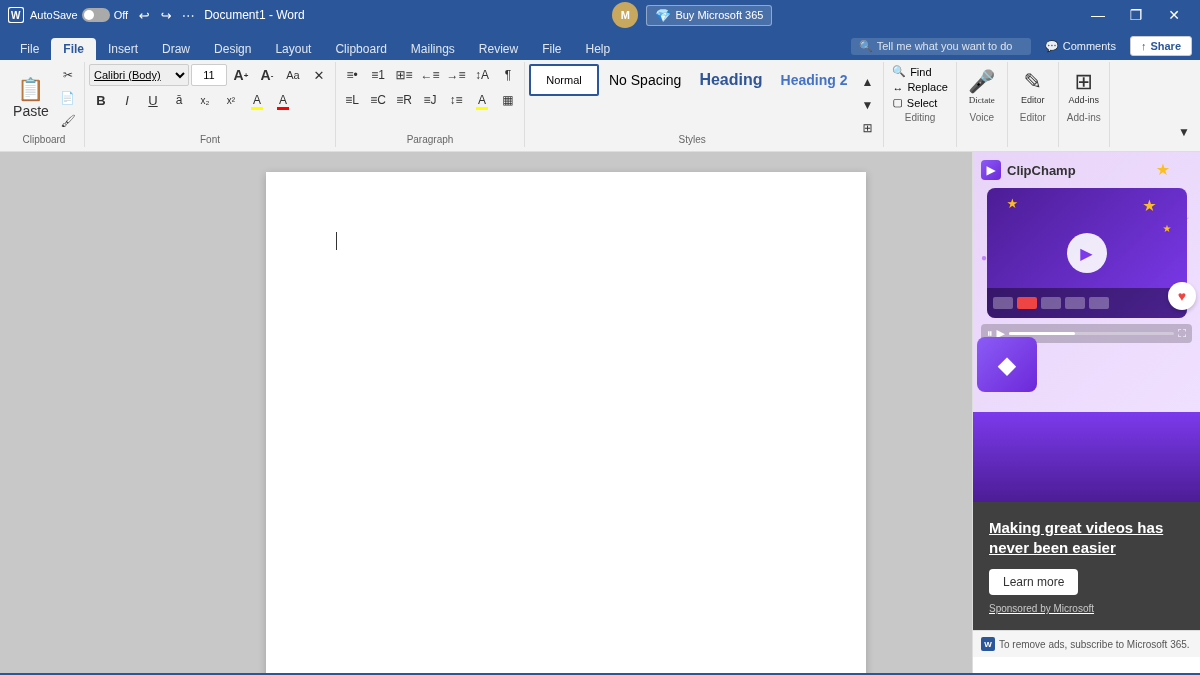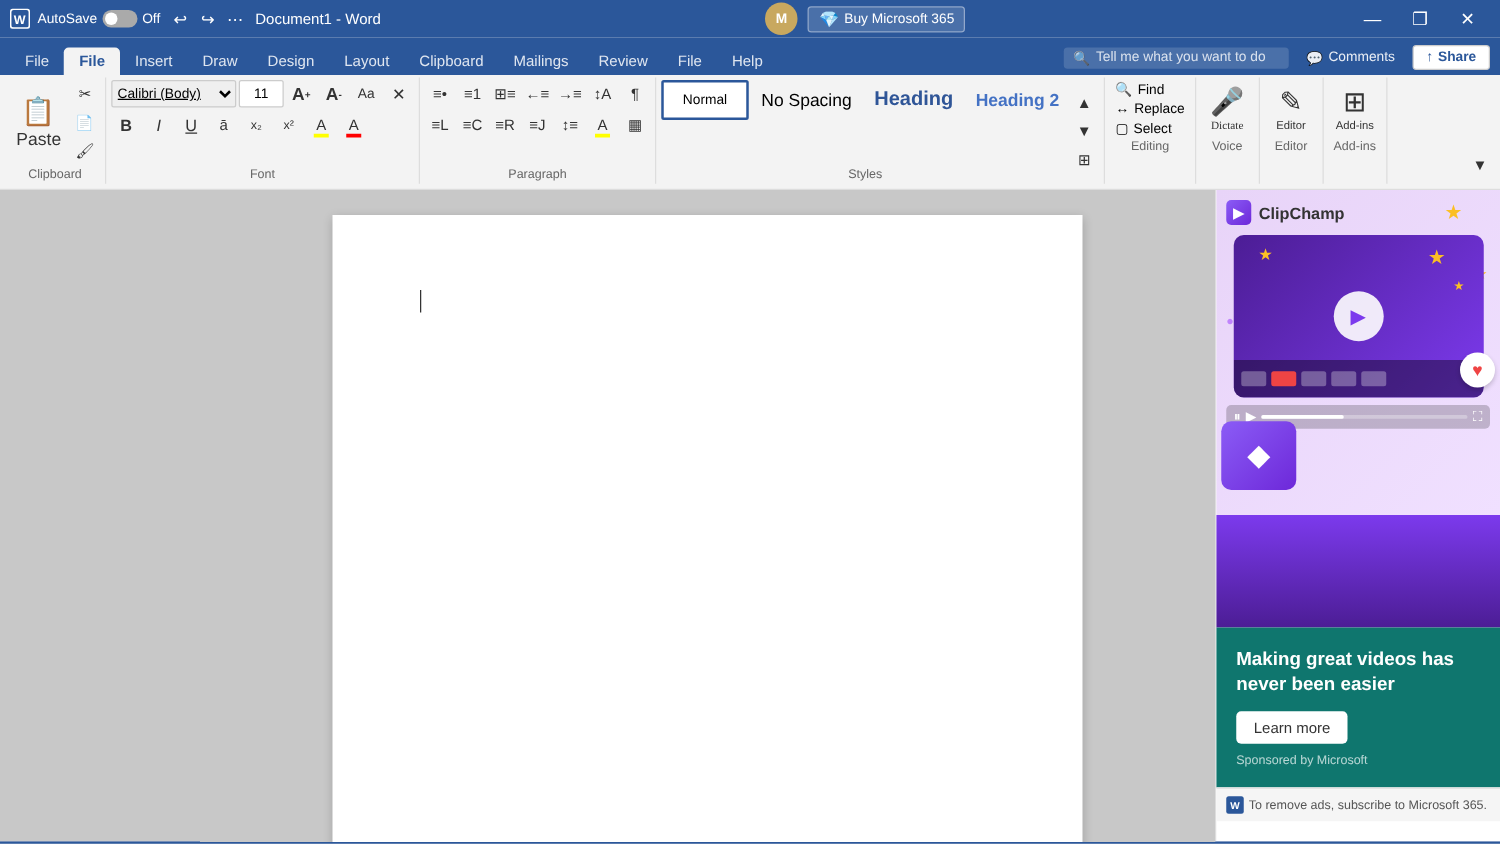"Making great videos has never" .ad-bottom { background: #0f766e -> #404040; text-decoration: none -> underline }
